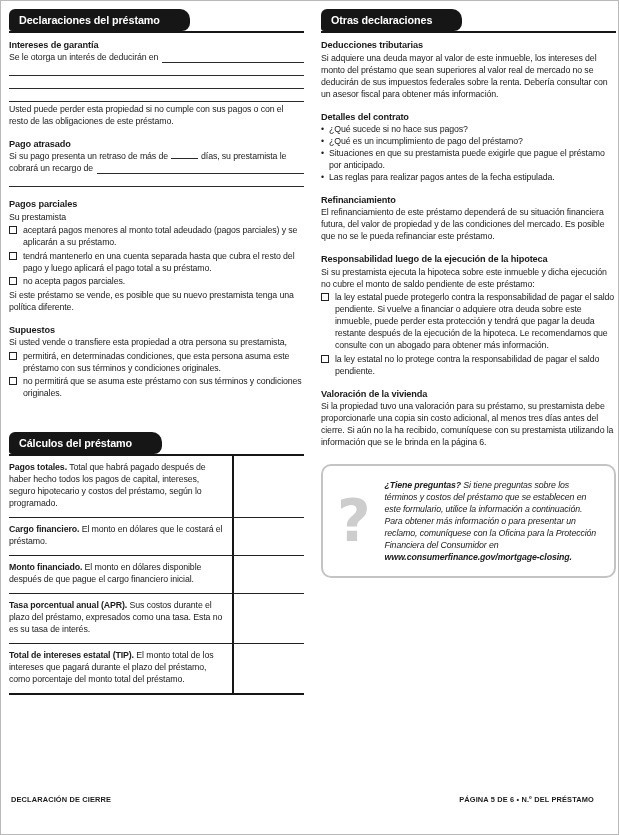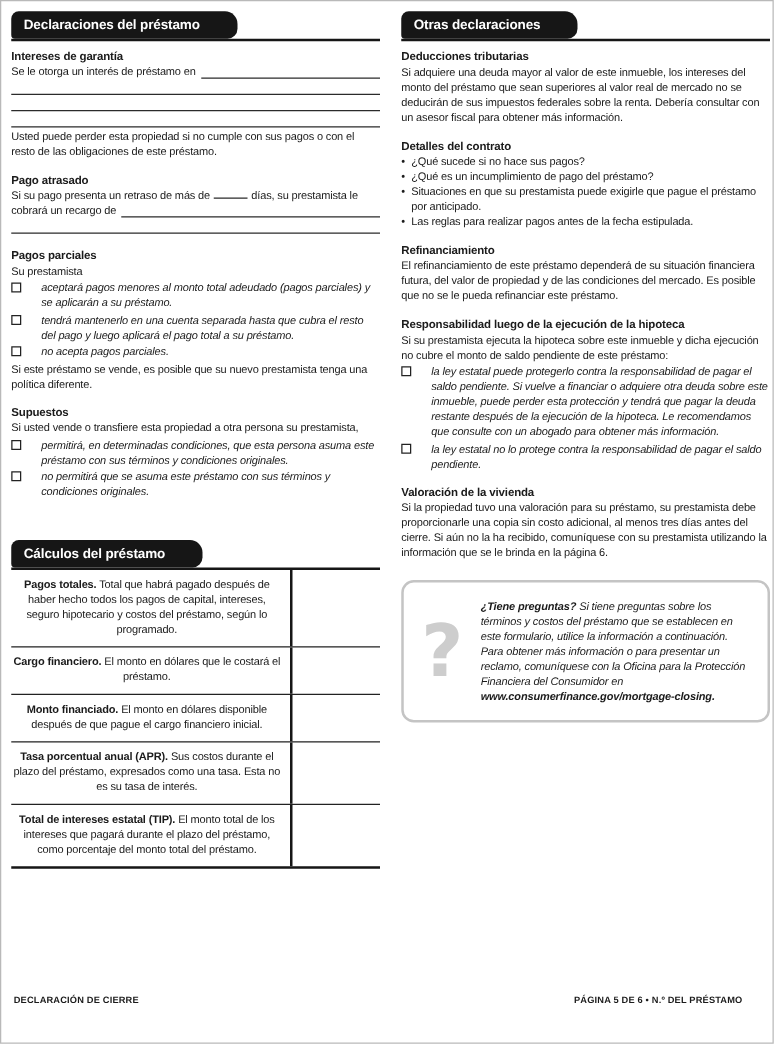"Se le otorga un interés" span { text: préstamo -> deducirán }
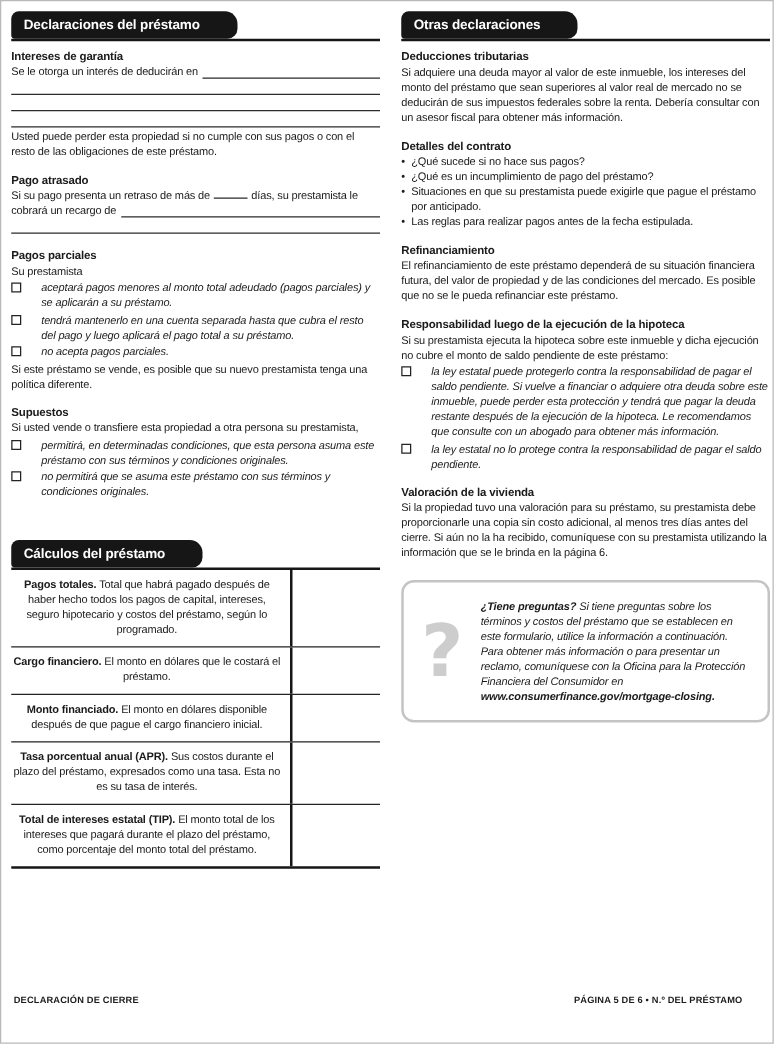"aceptará pagos menores al monto" .check { font-style: italic -> none; gap: 16px -> 6px }
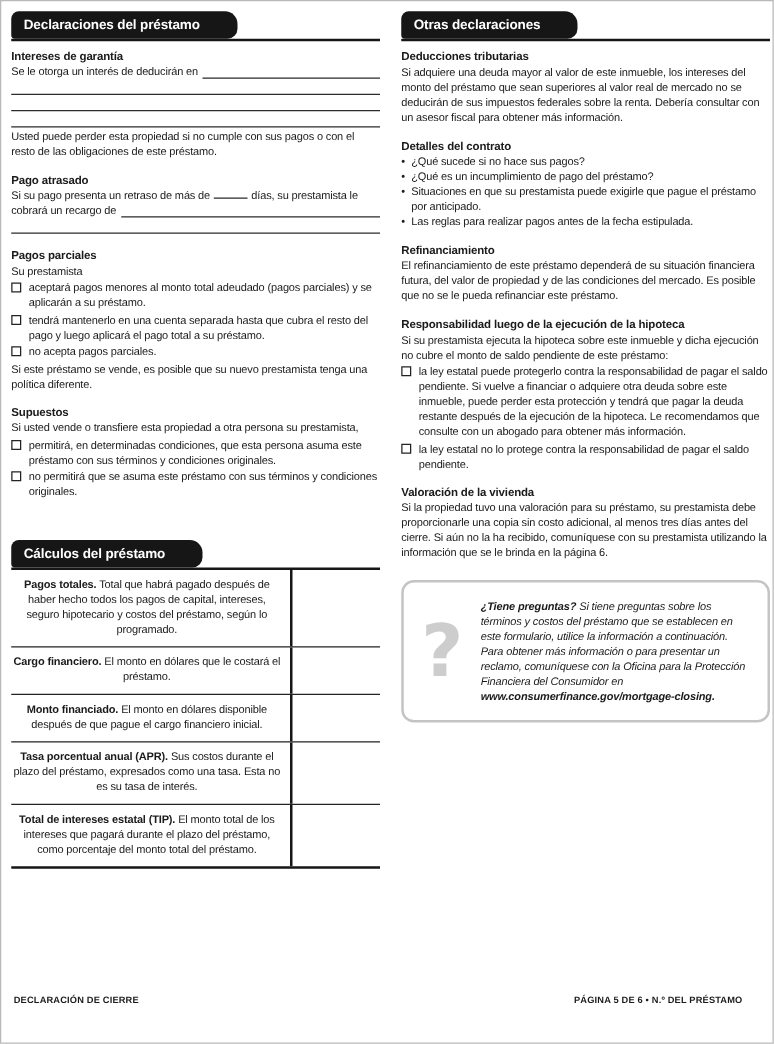"Pagos totales. Total que habrá" .calc-table { text-align: center -> none }
